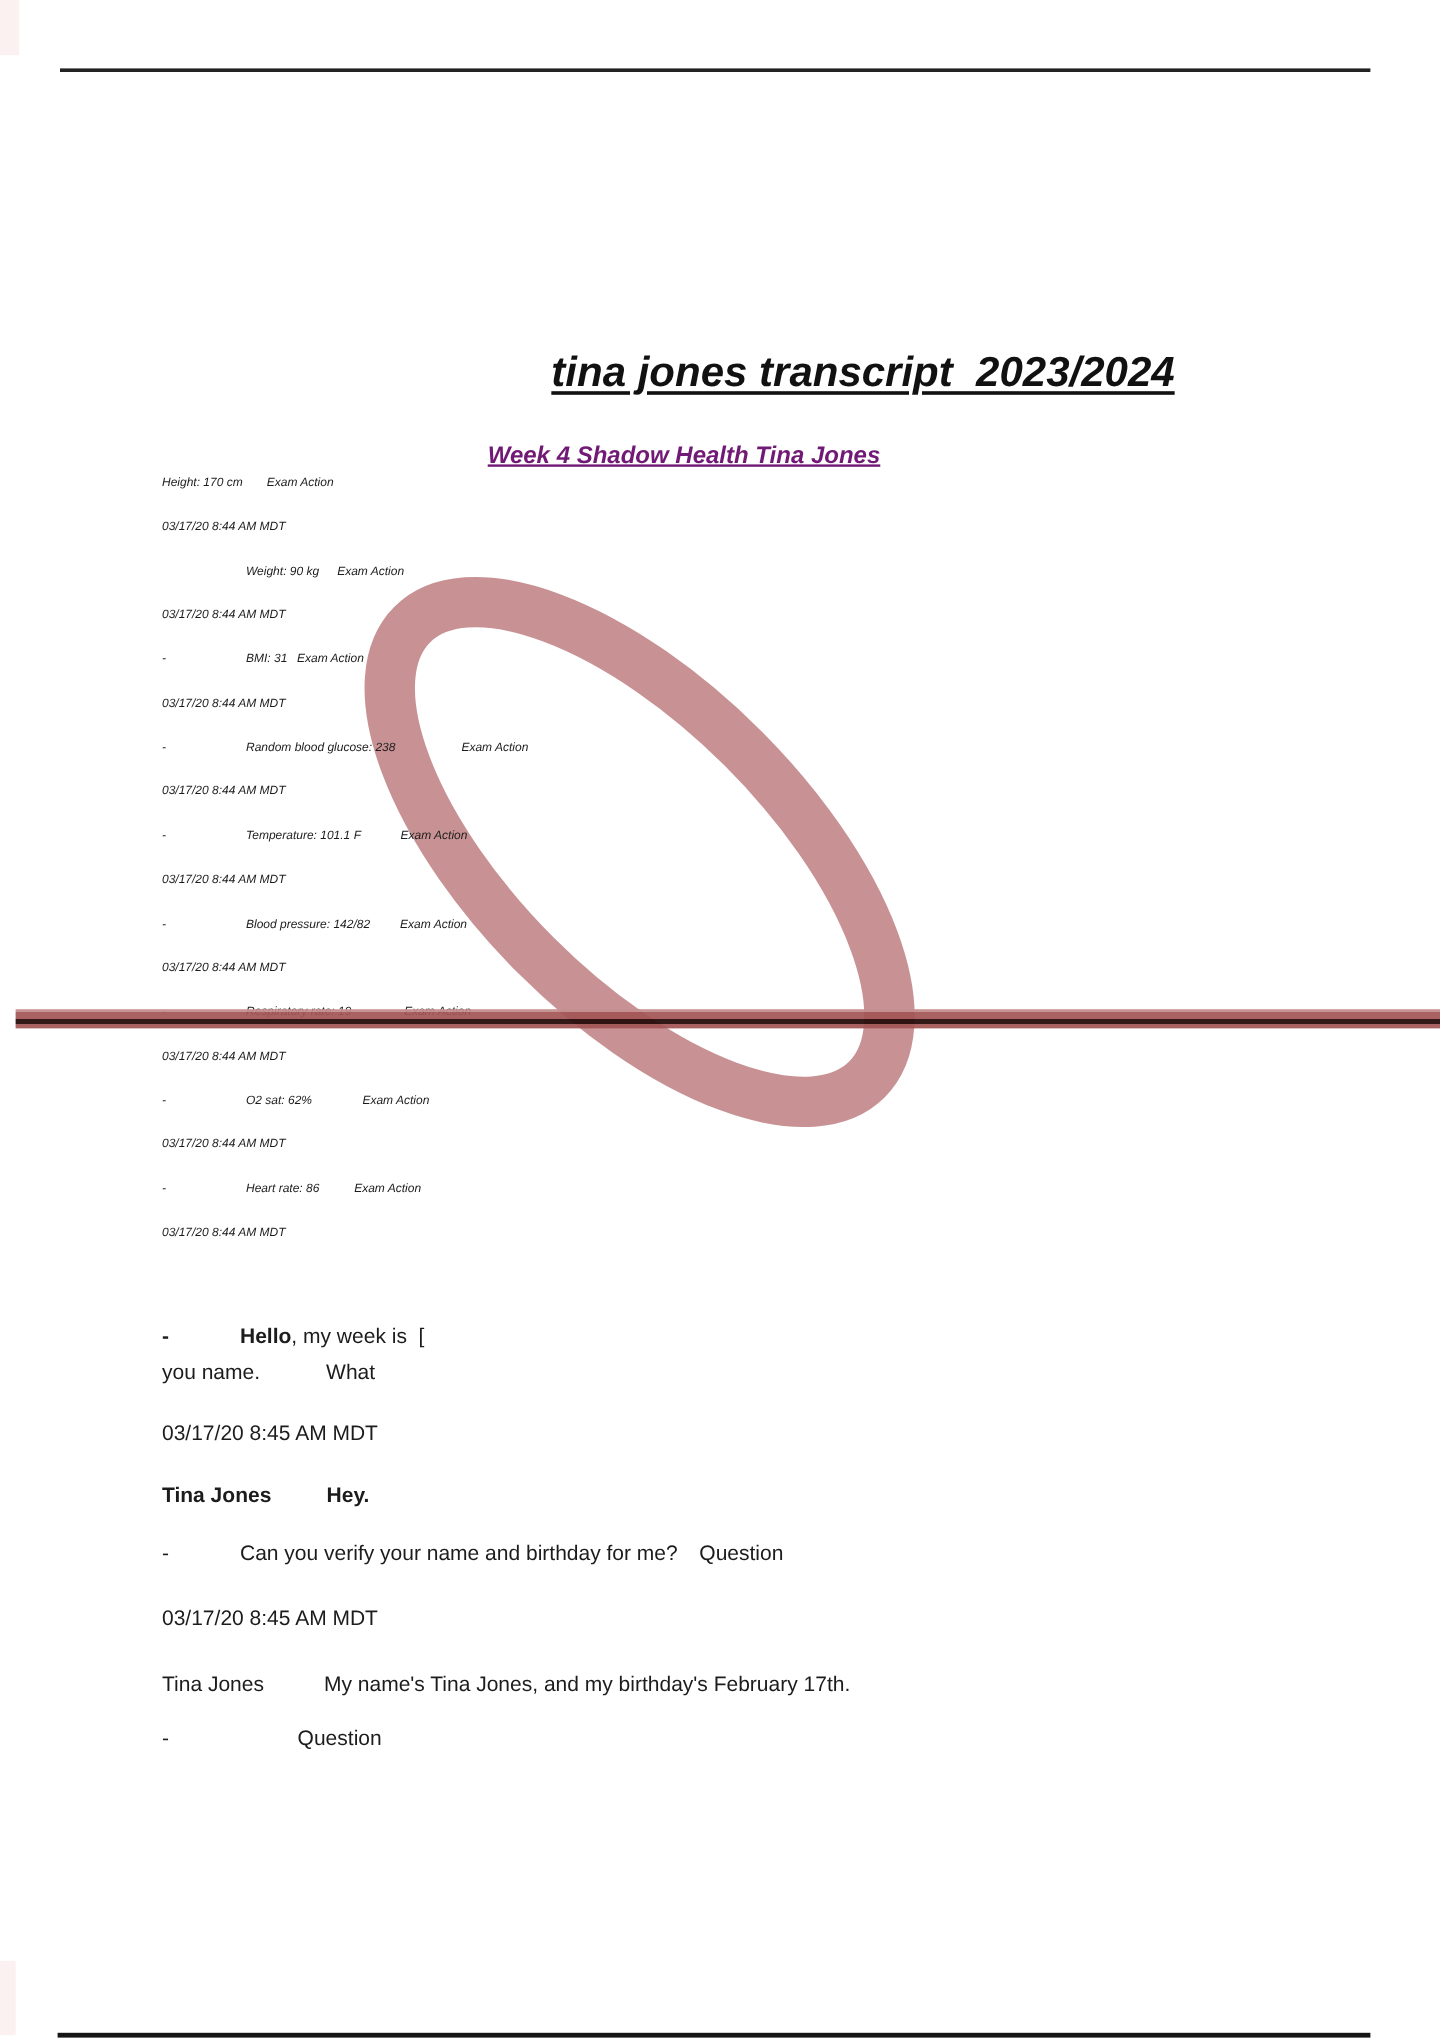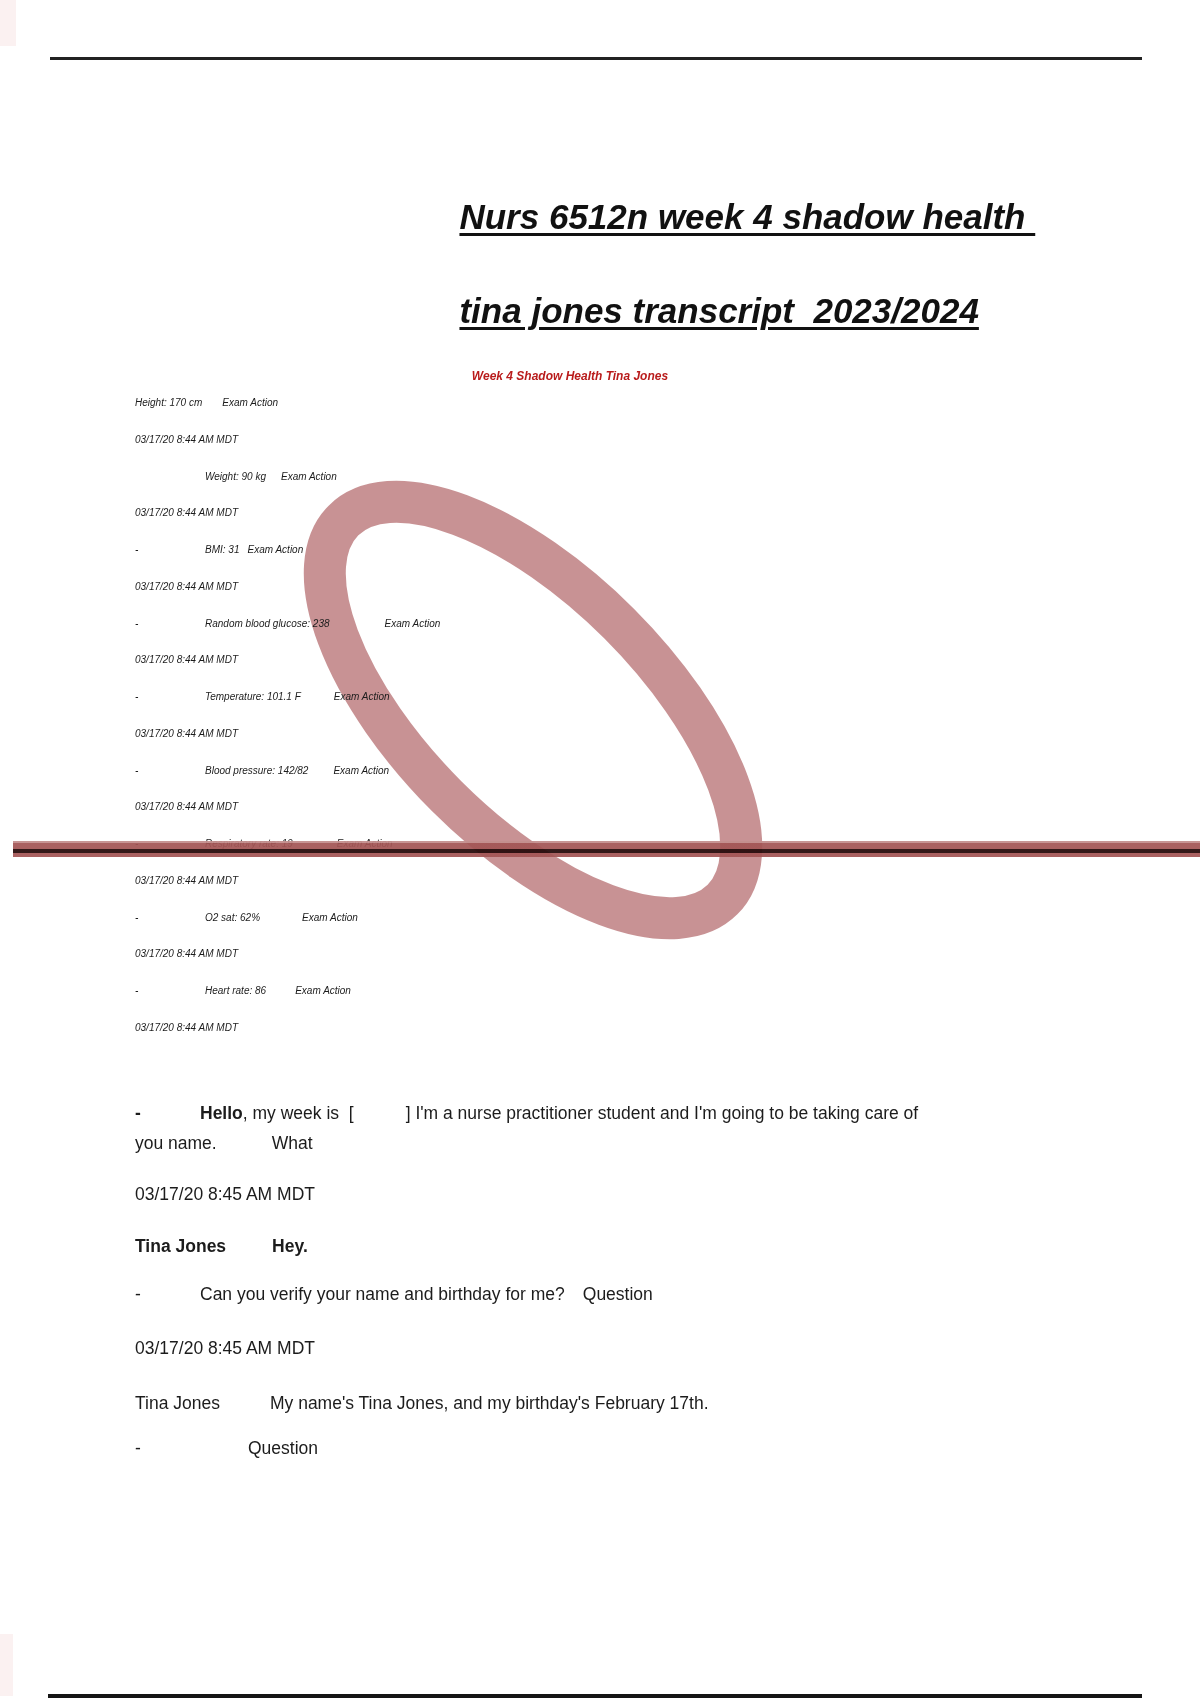"Nurs 6512n week 4 shadow" span.tline { html: <span>Nurs 6512n week 4 shadow health </span> -> none }
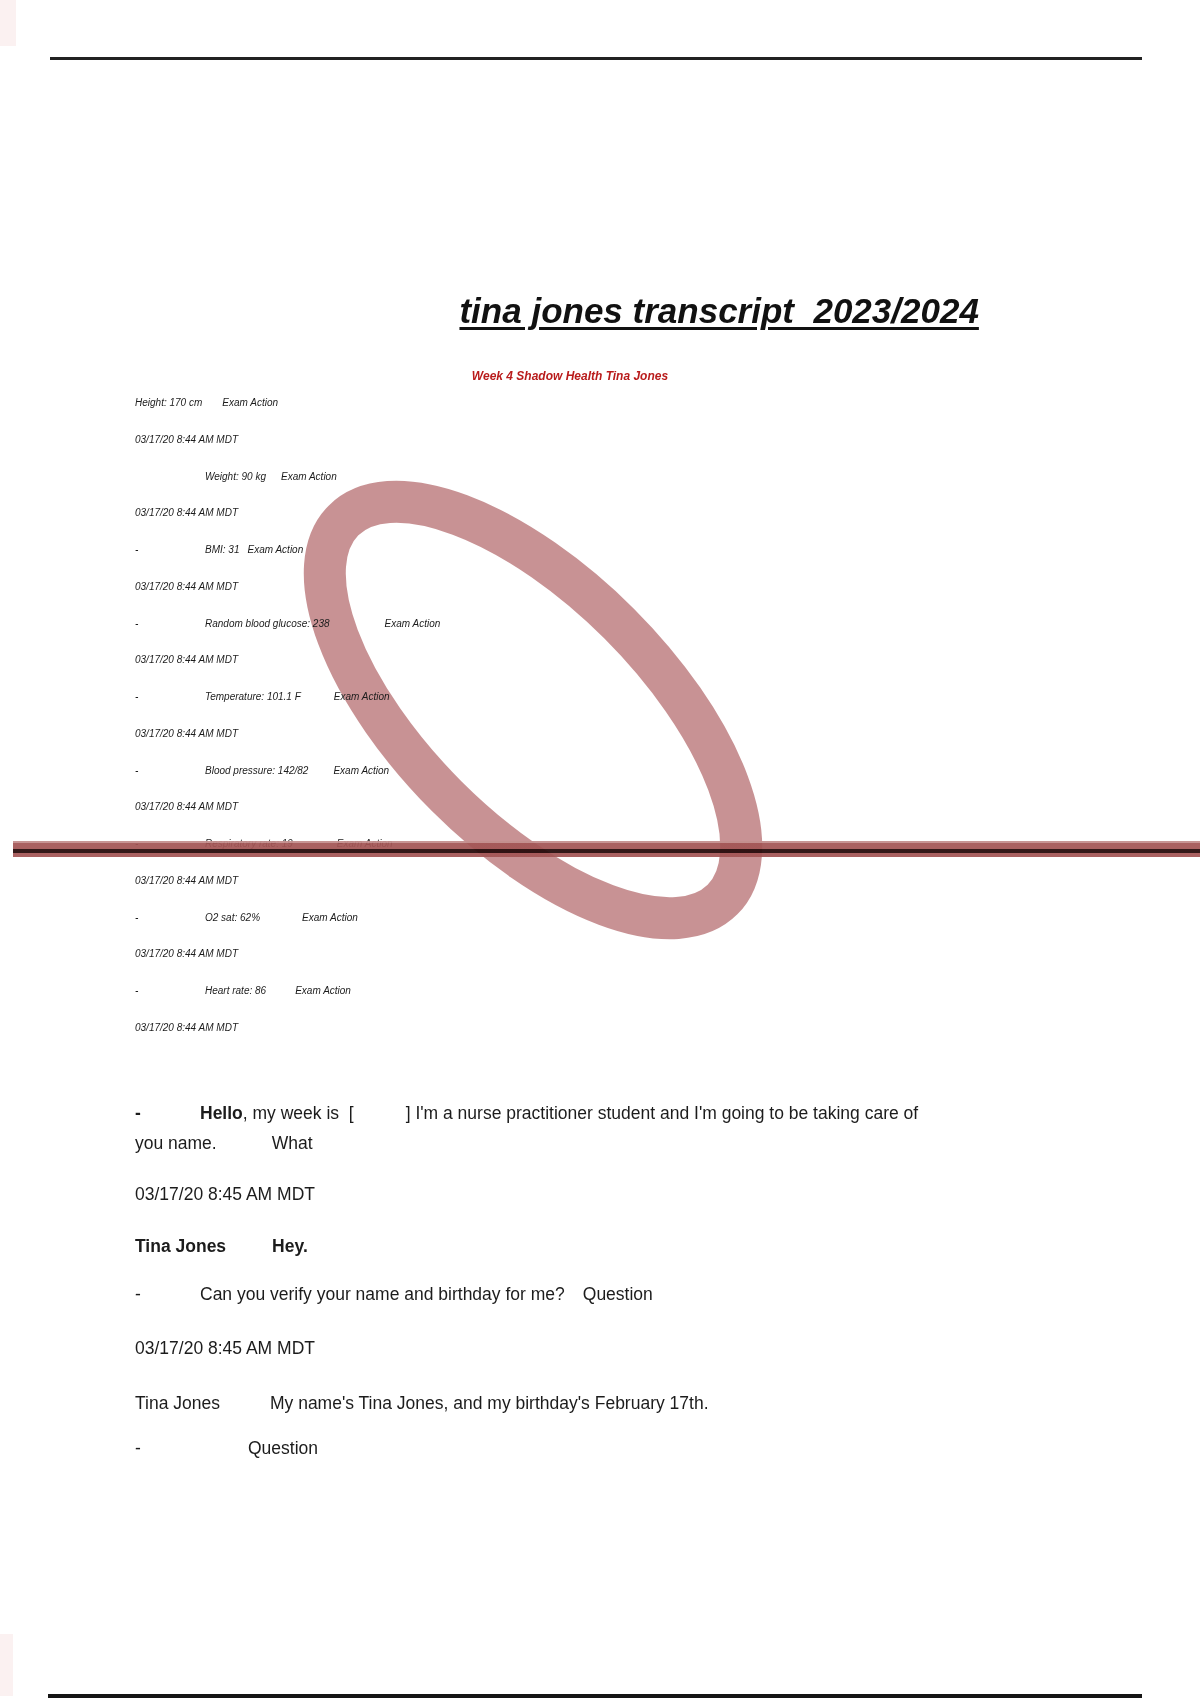"Week 4 Shadow Health Tina" .section-heading { color: #b91c1c -> #701a75; font-size: 12px -> 20px; text-decoration: none -> underline }
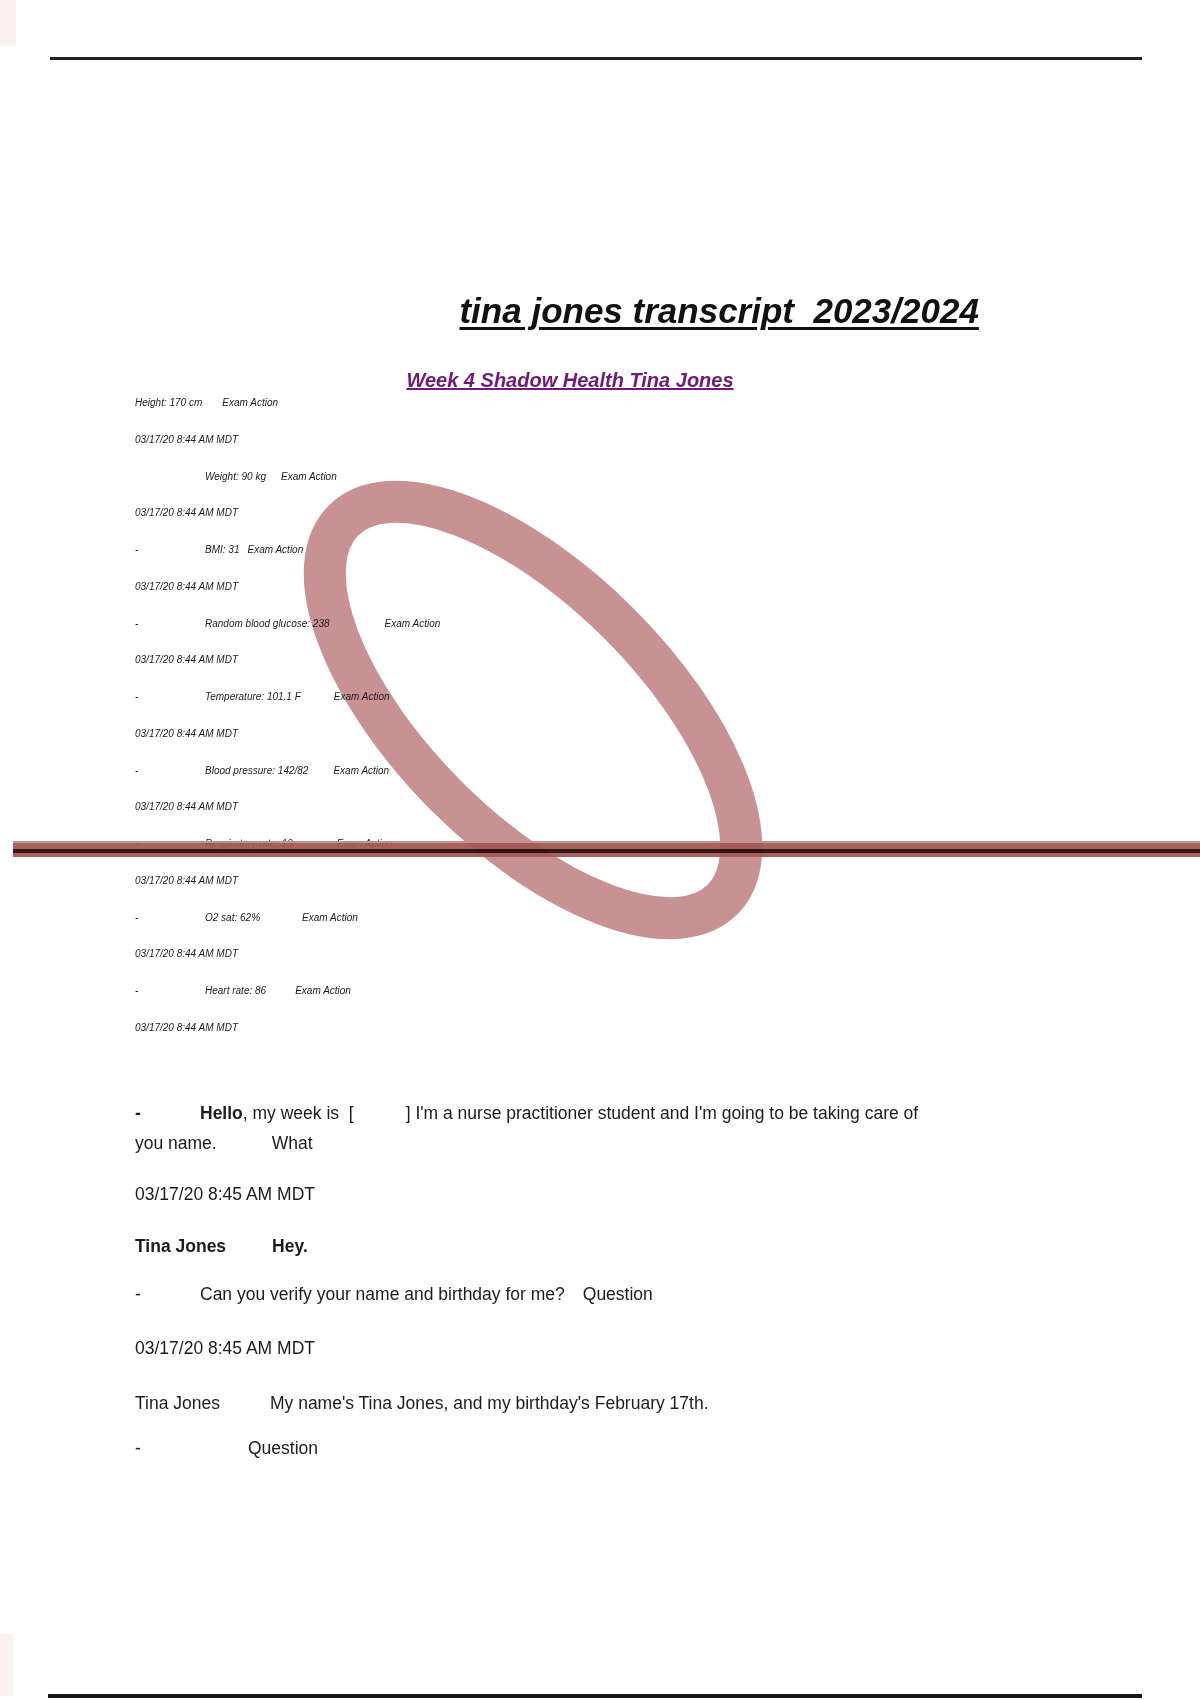"] I'm a nurse practitioner" span { html: <span>] I'm a nurse practitioner student and I'm going to be taking care of</span> -> none }
